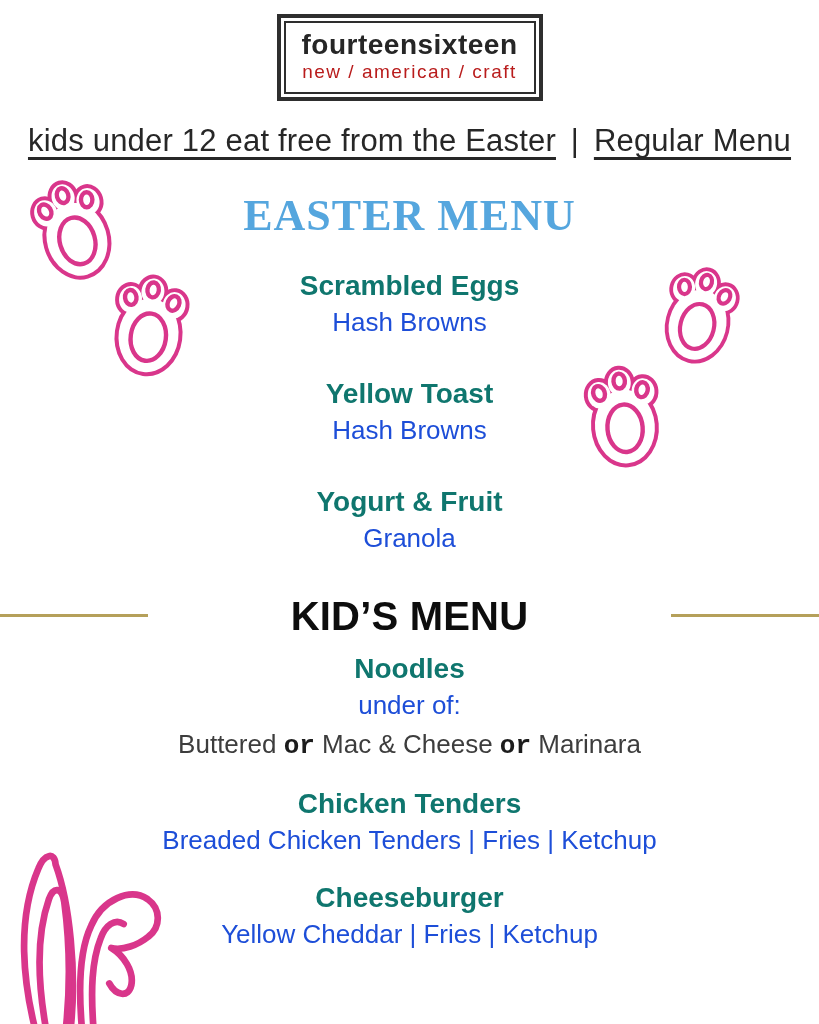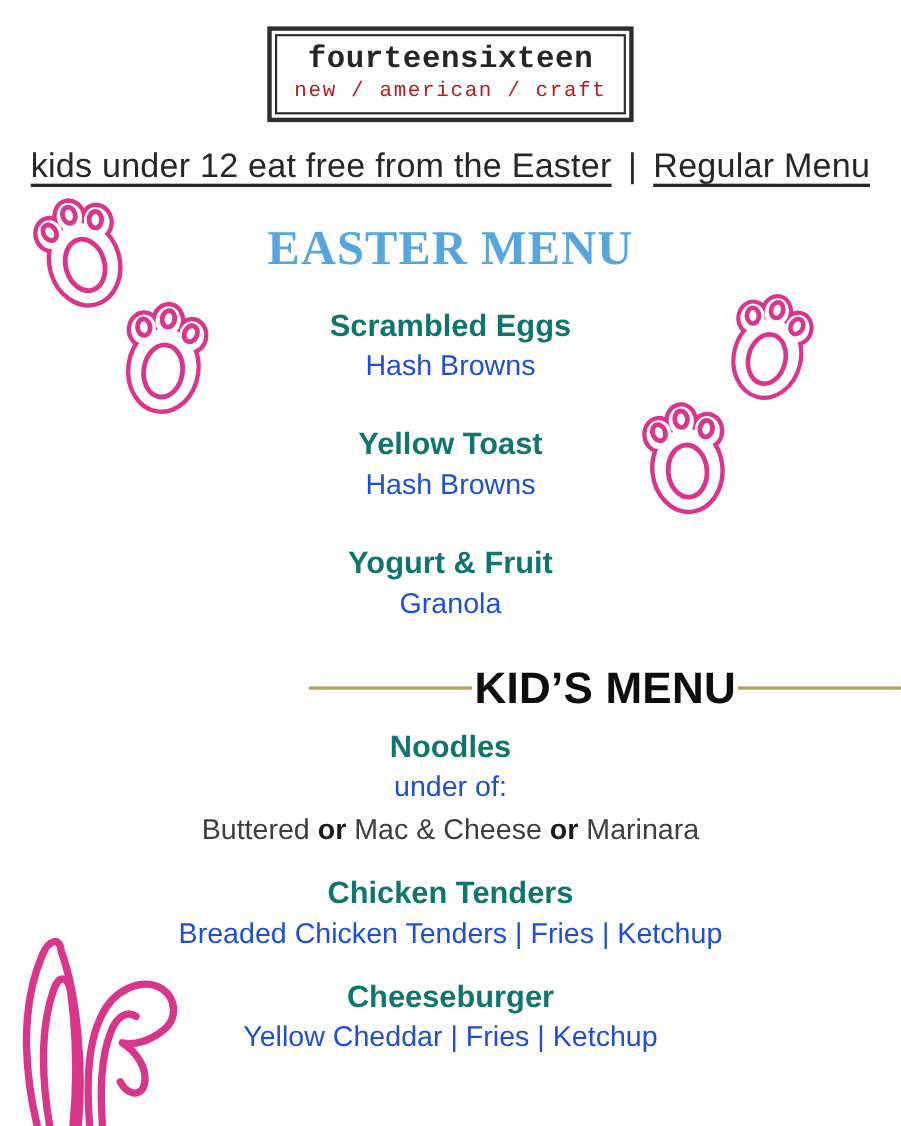"fourteensixteen" .logo-wrap { font-family: Liberation Mono, monospace -> none; padding-top: 24px -> 14px }
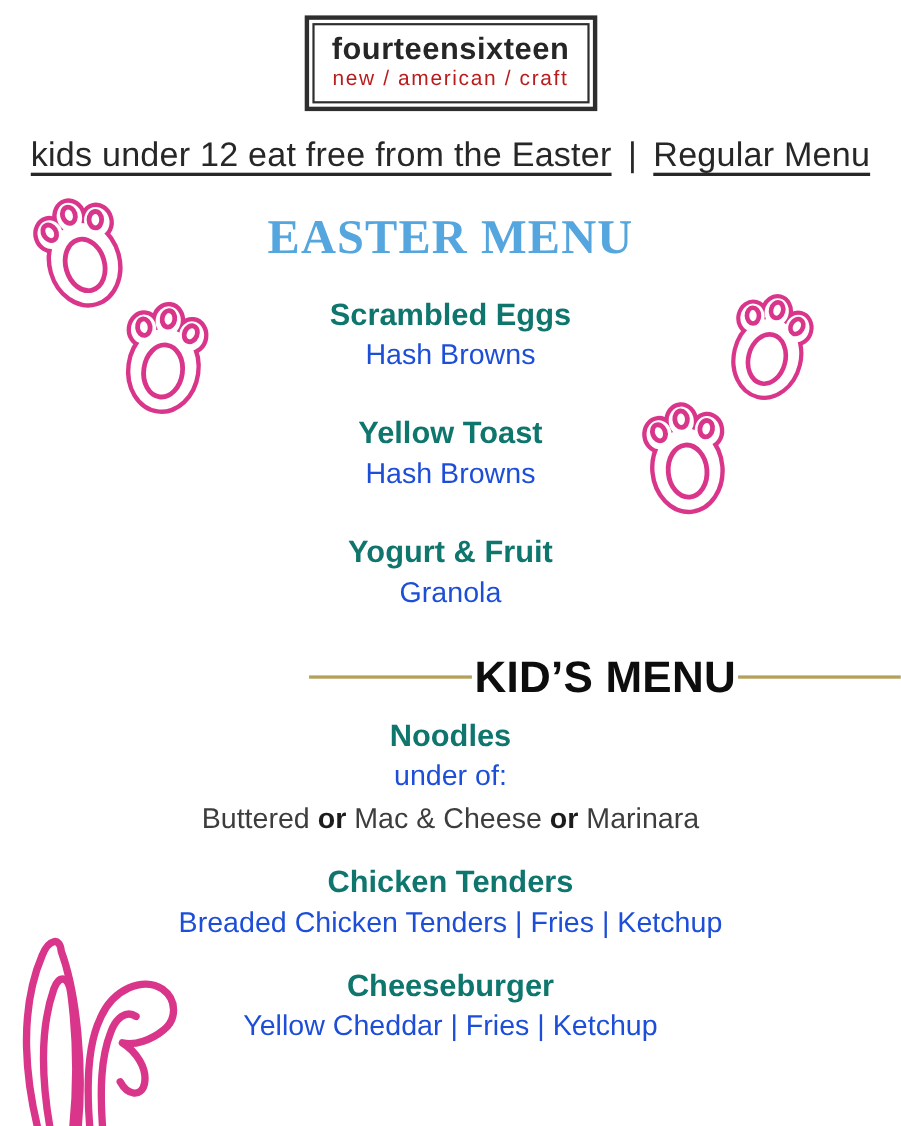"KID’S MENU" .kids-title-row { justify-content: flex-end -> space-between }
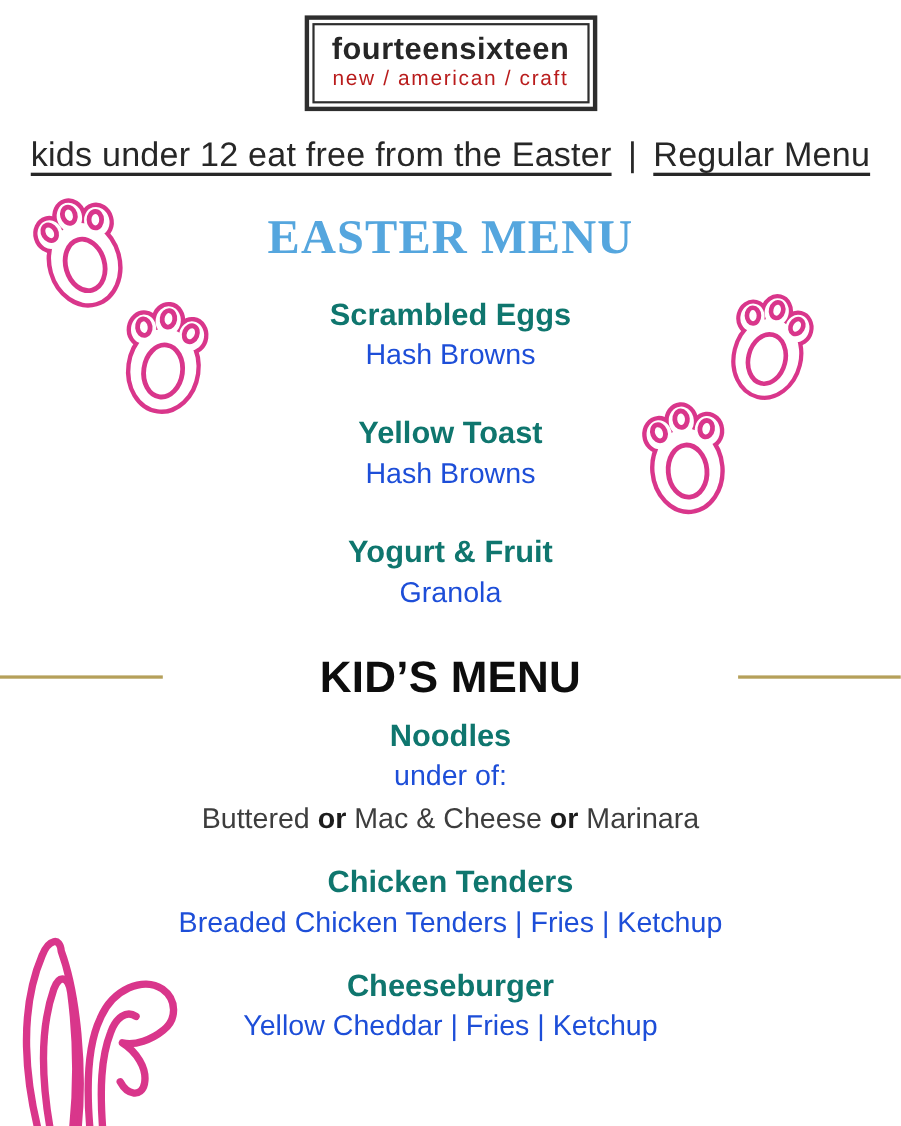"or" .item-options .b { font-family: none -> Liberation Mono, monospace }
